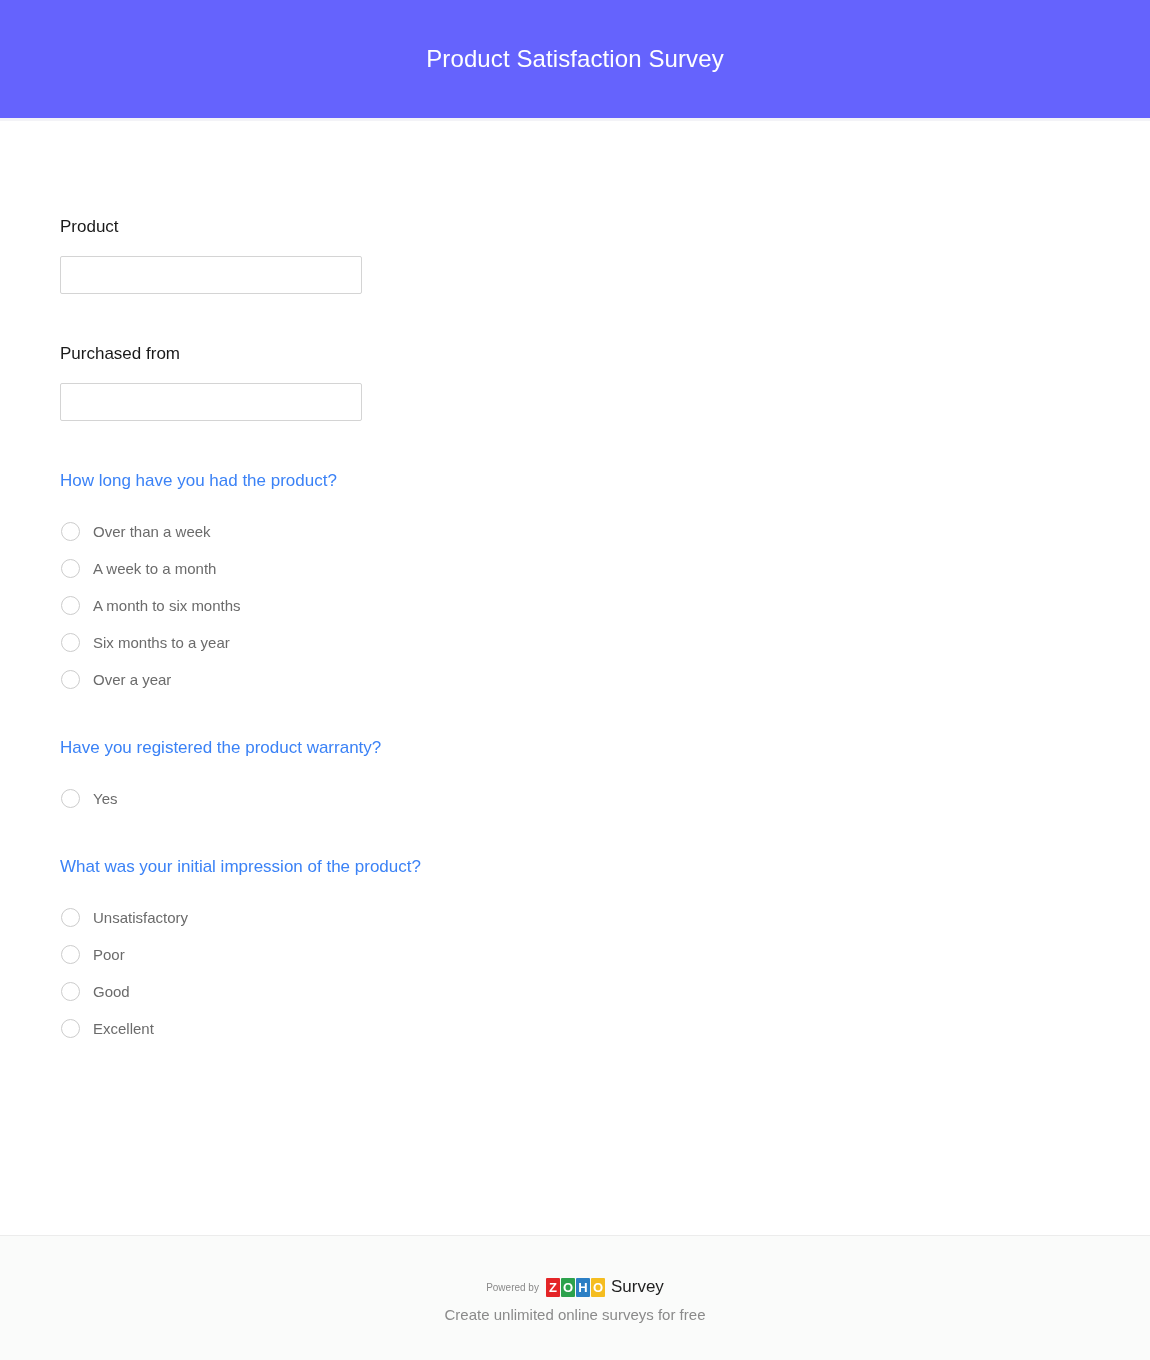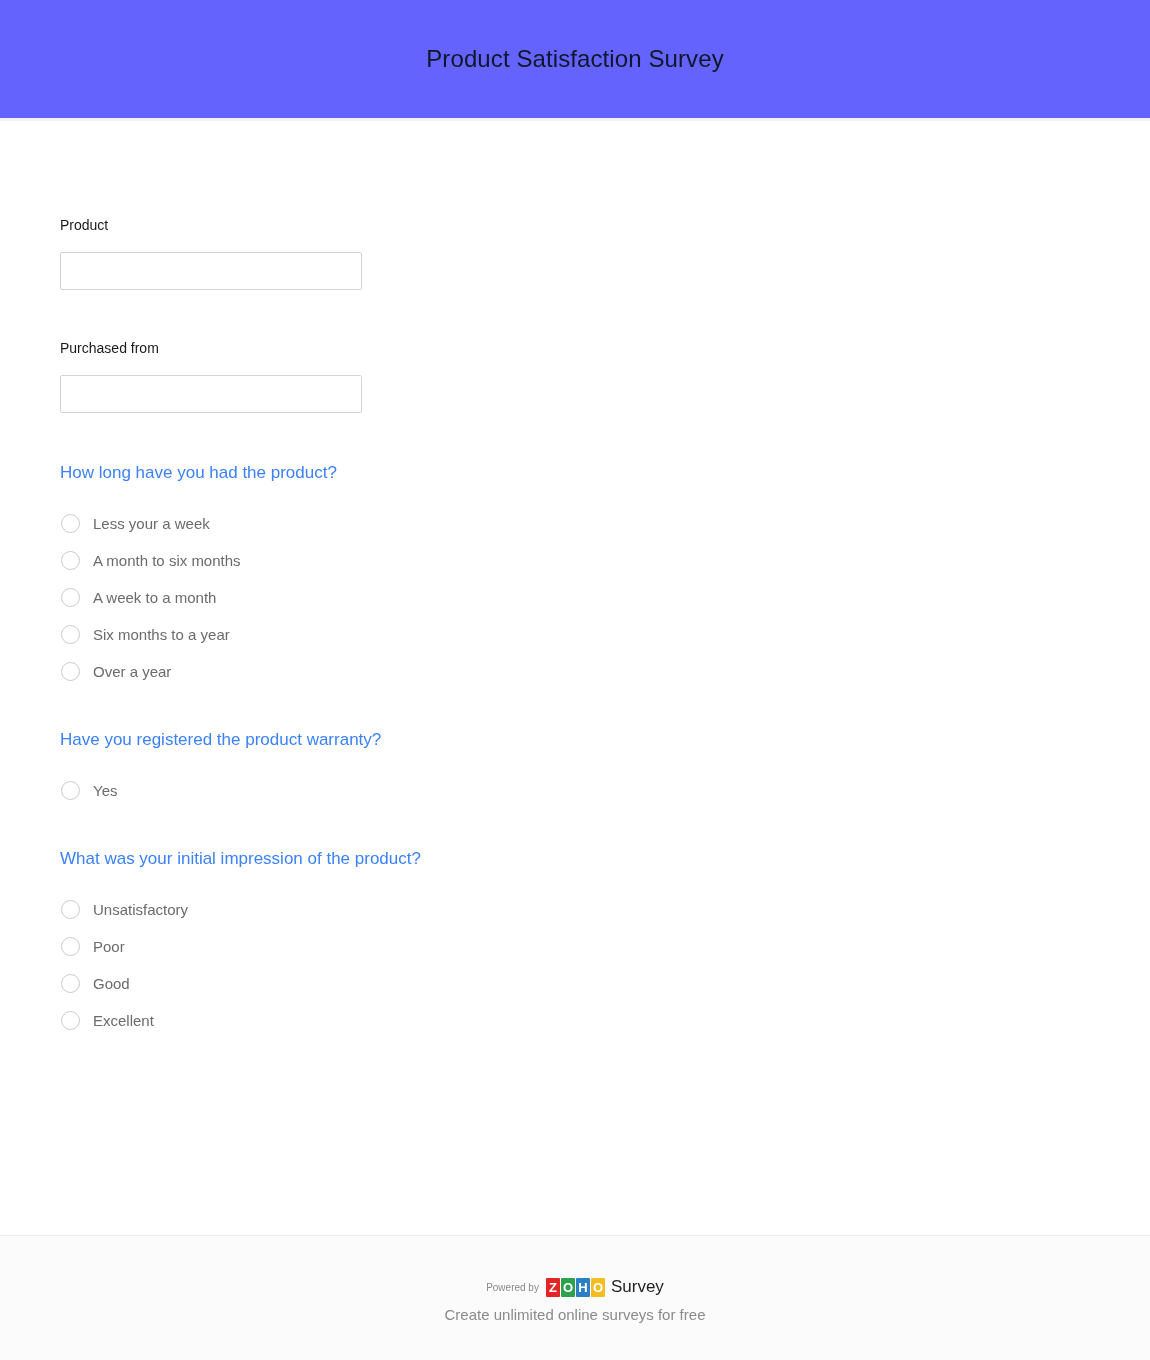"Product Satisfaction Survey" .survey-title { color: #0f172a -> #ffffff }
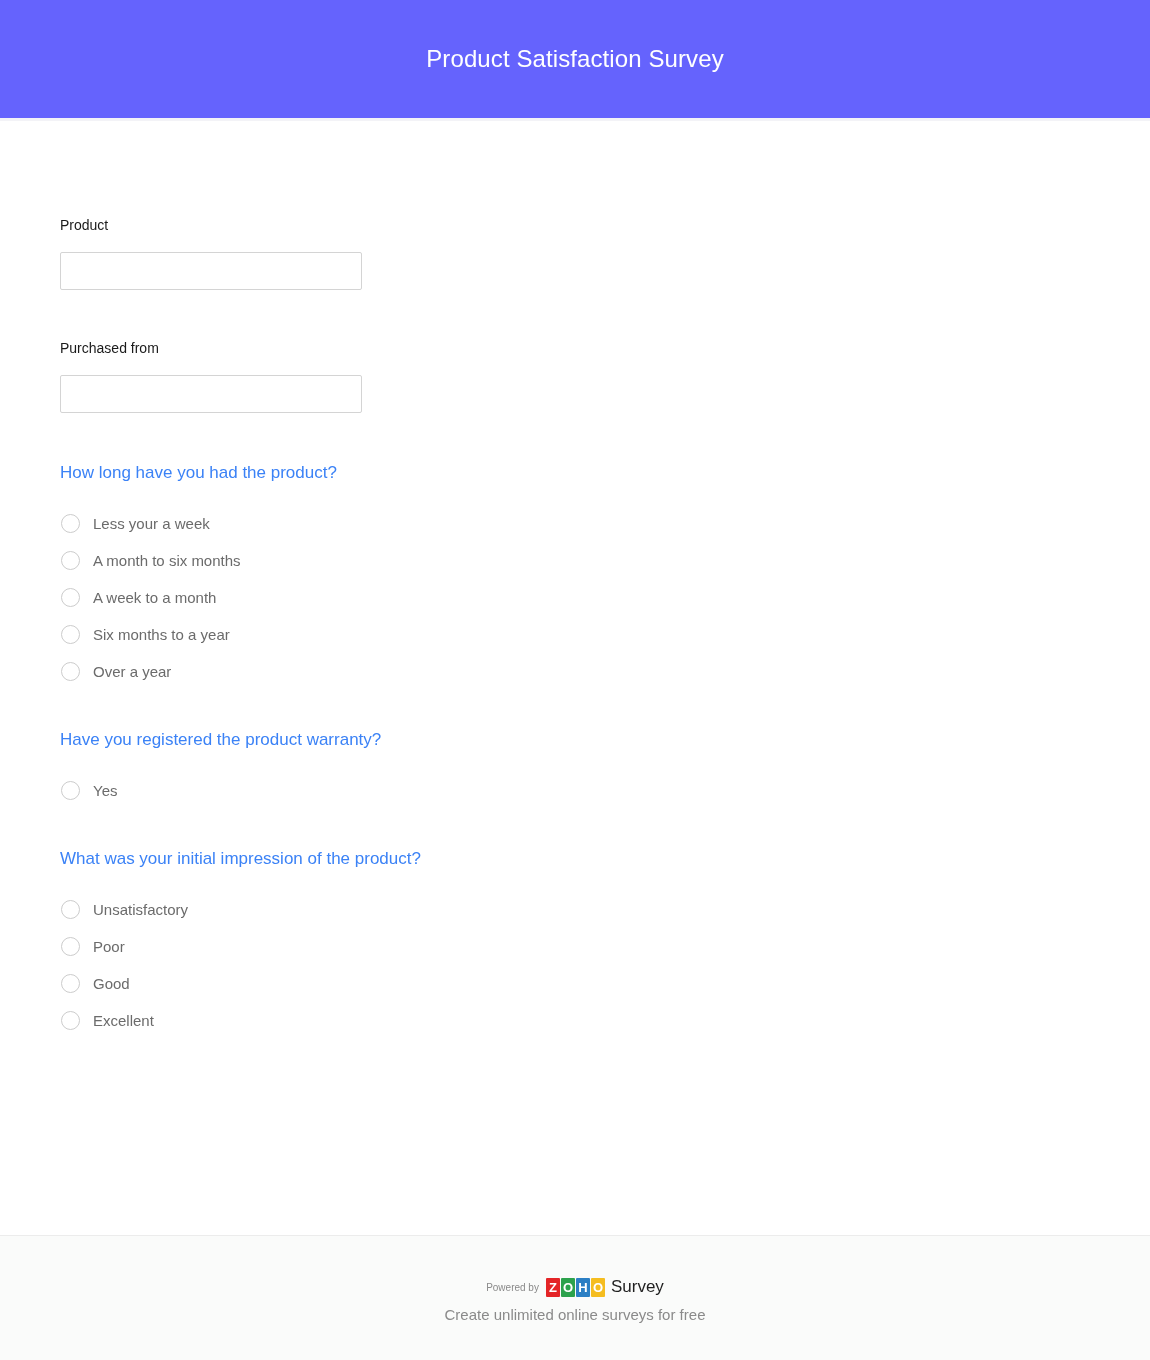"Product" .field-label { font-size: 14px -> 17px }
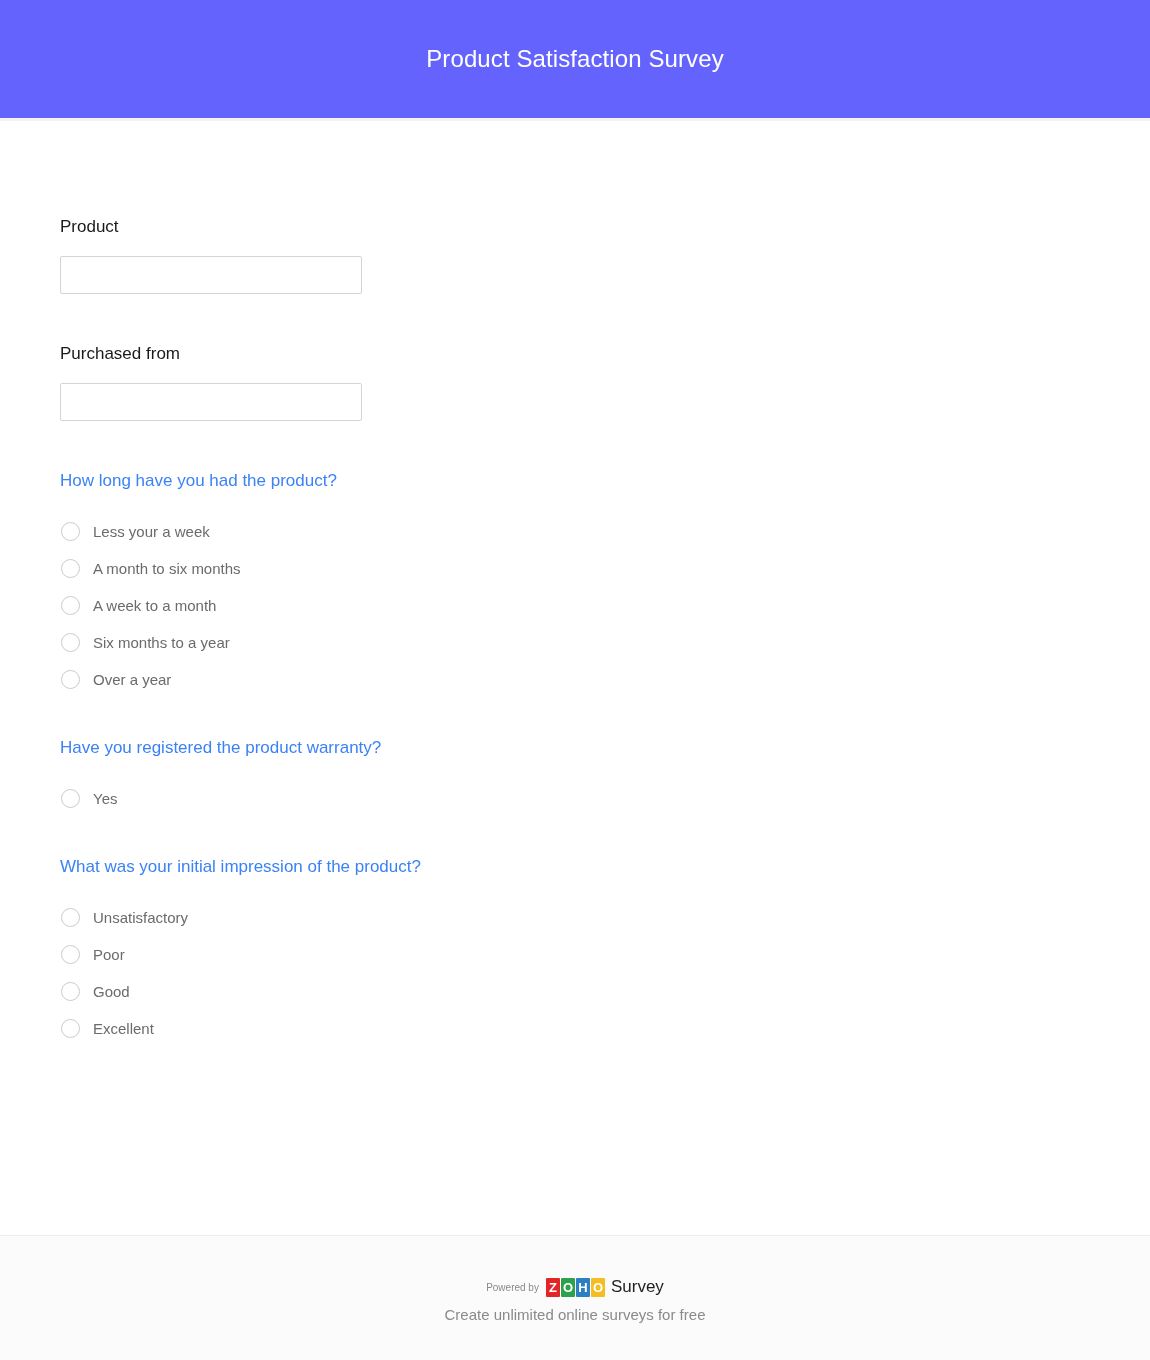"Less your a week" span.radio-label { text: Less your -> Over than }
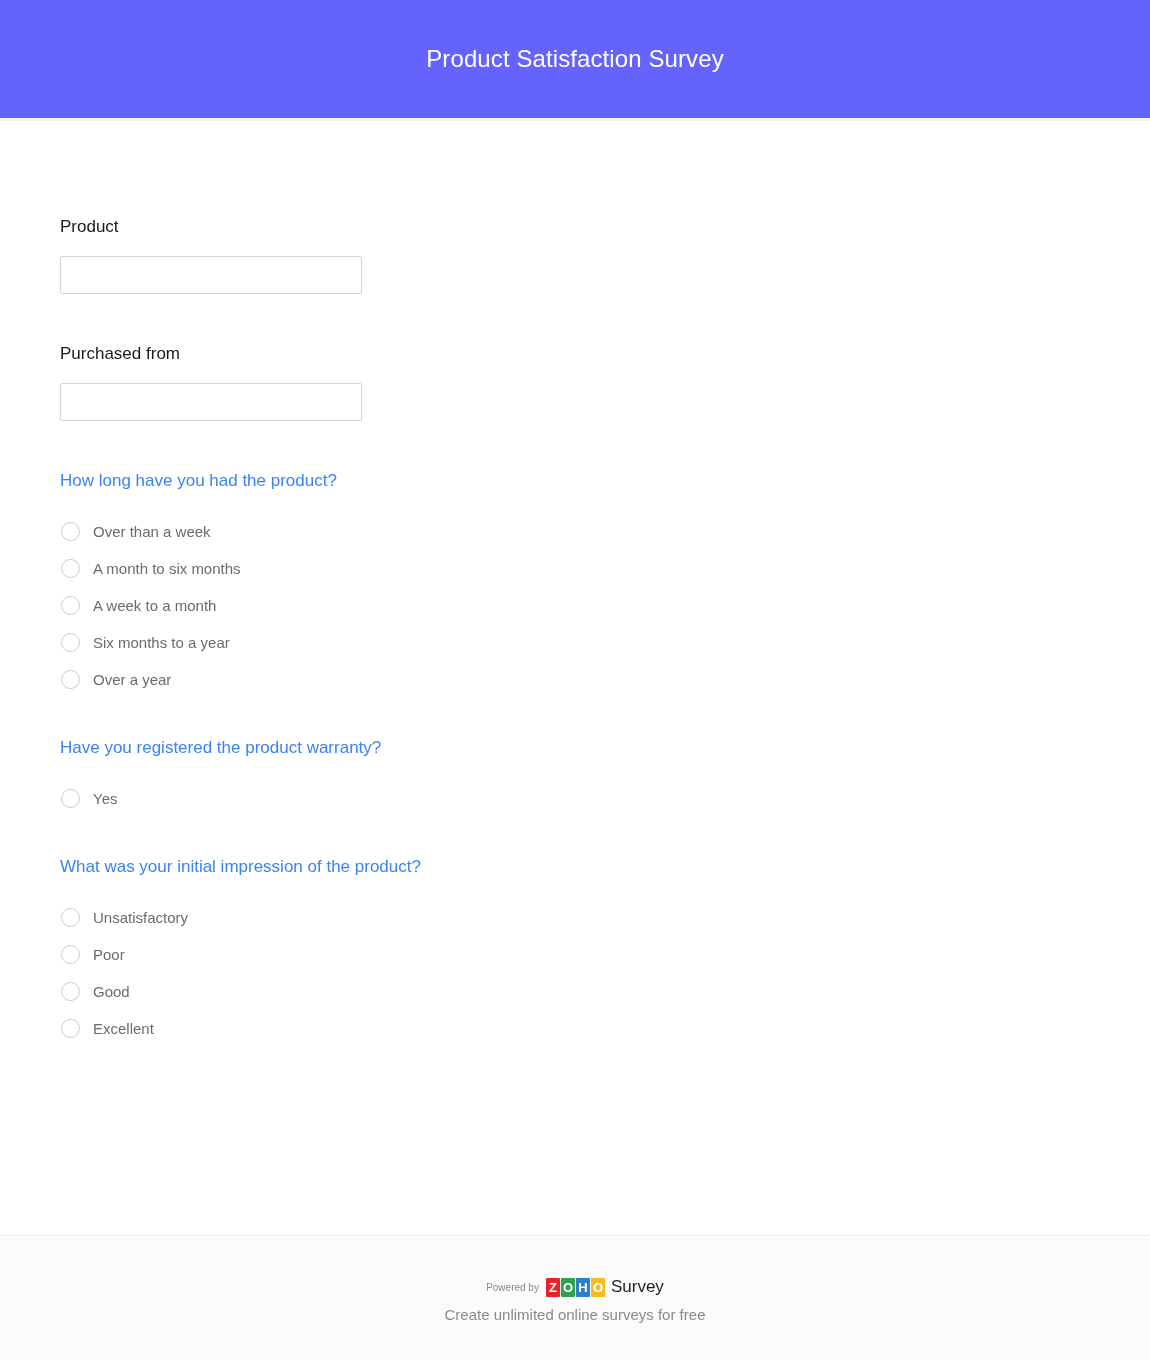"A month to six months" li.radio-option { order: before "A week to a month" -> after "A week to a month" }
